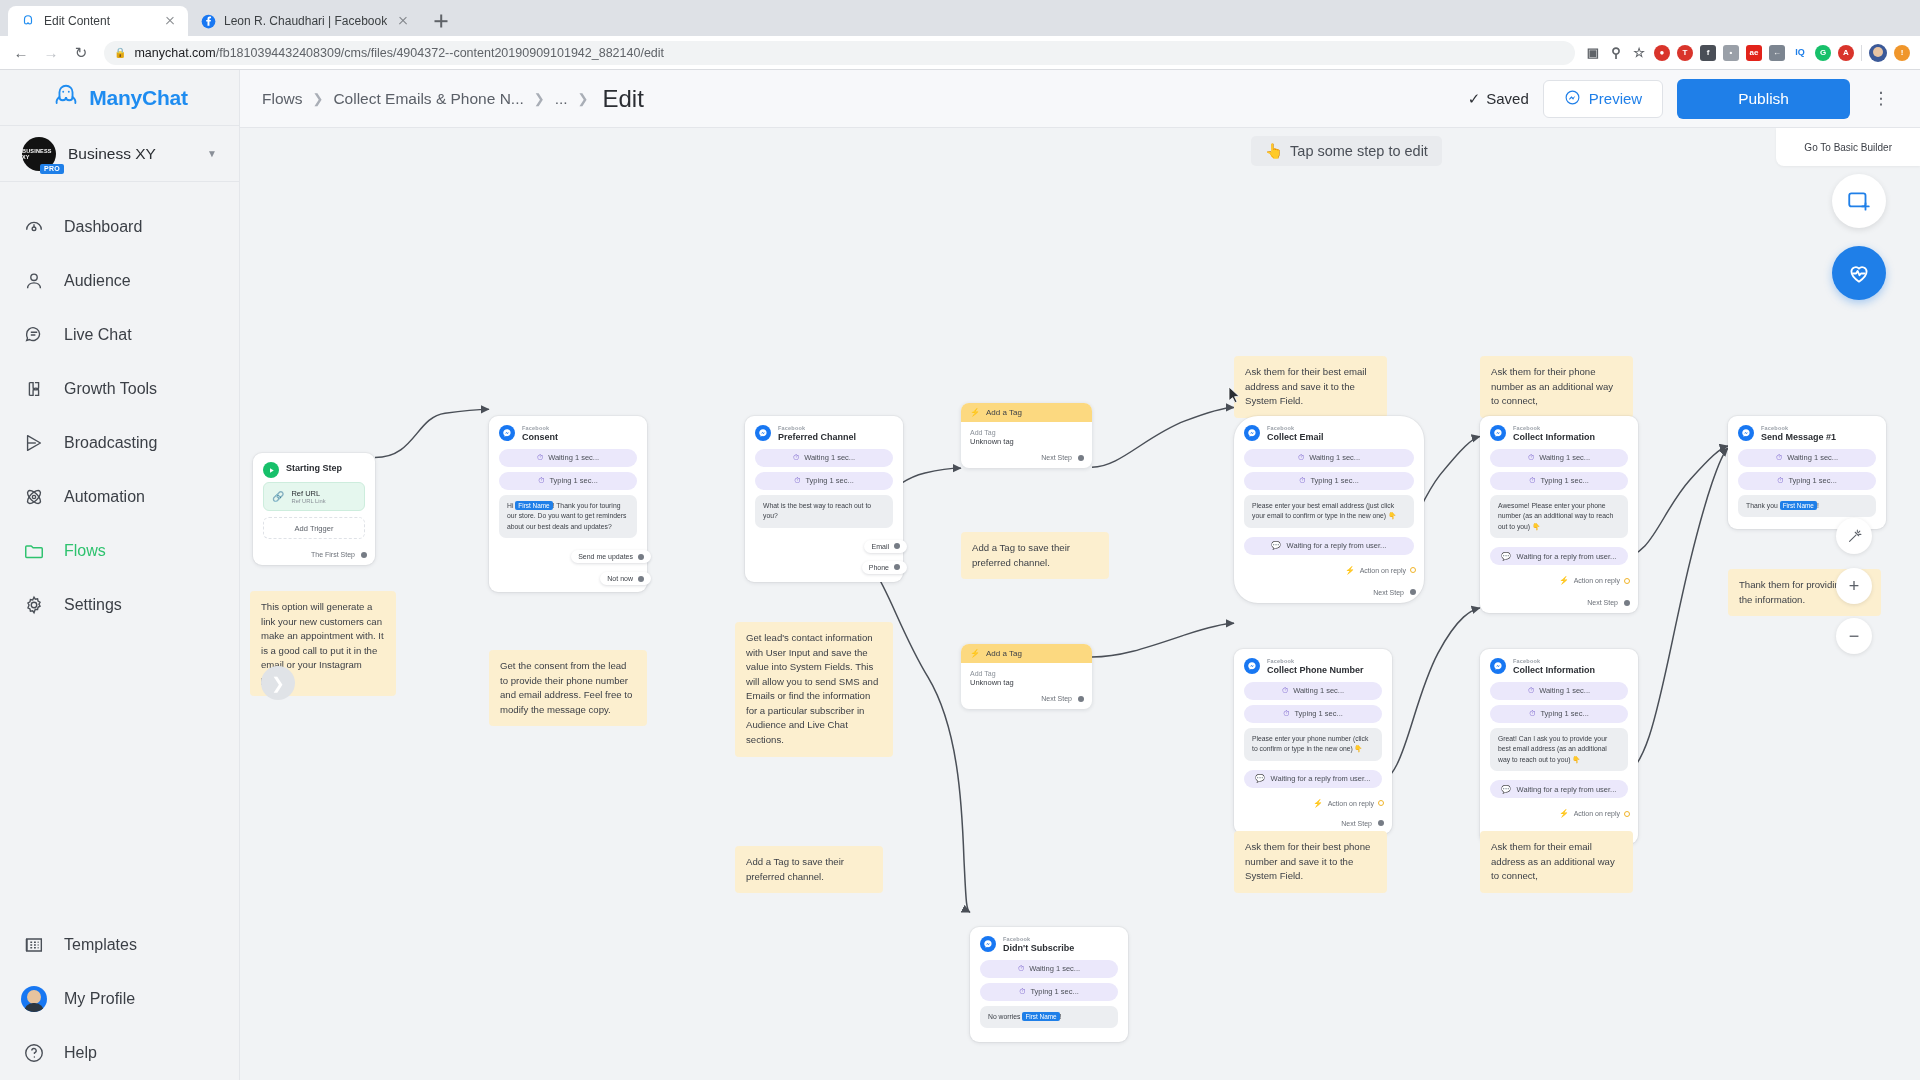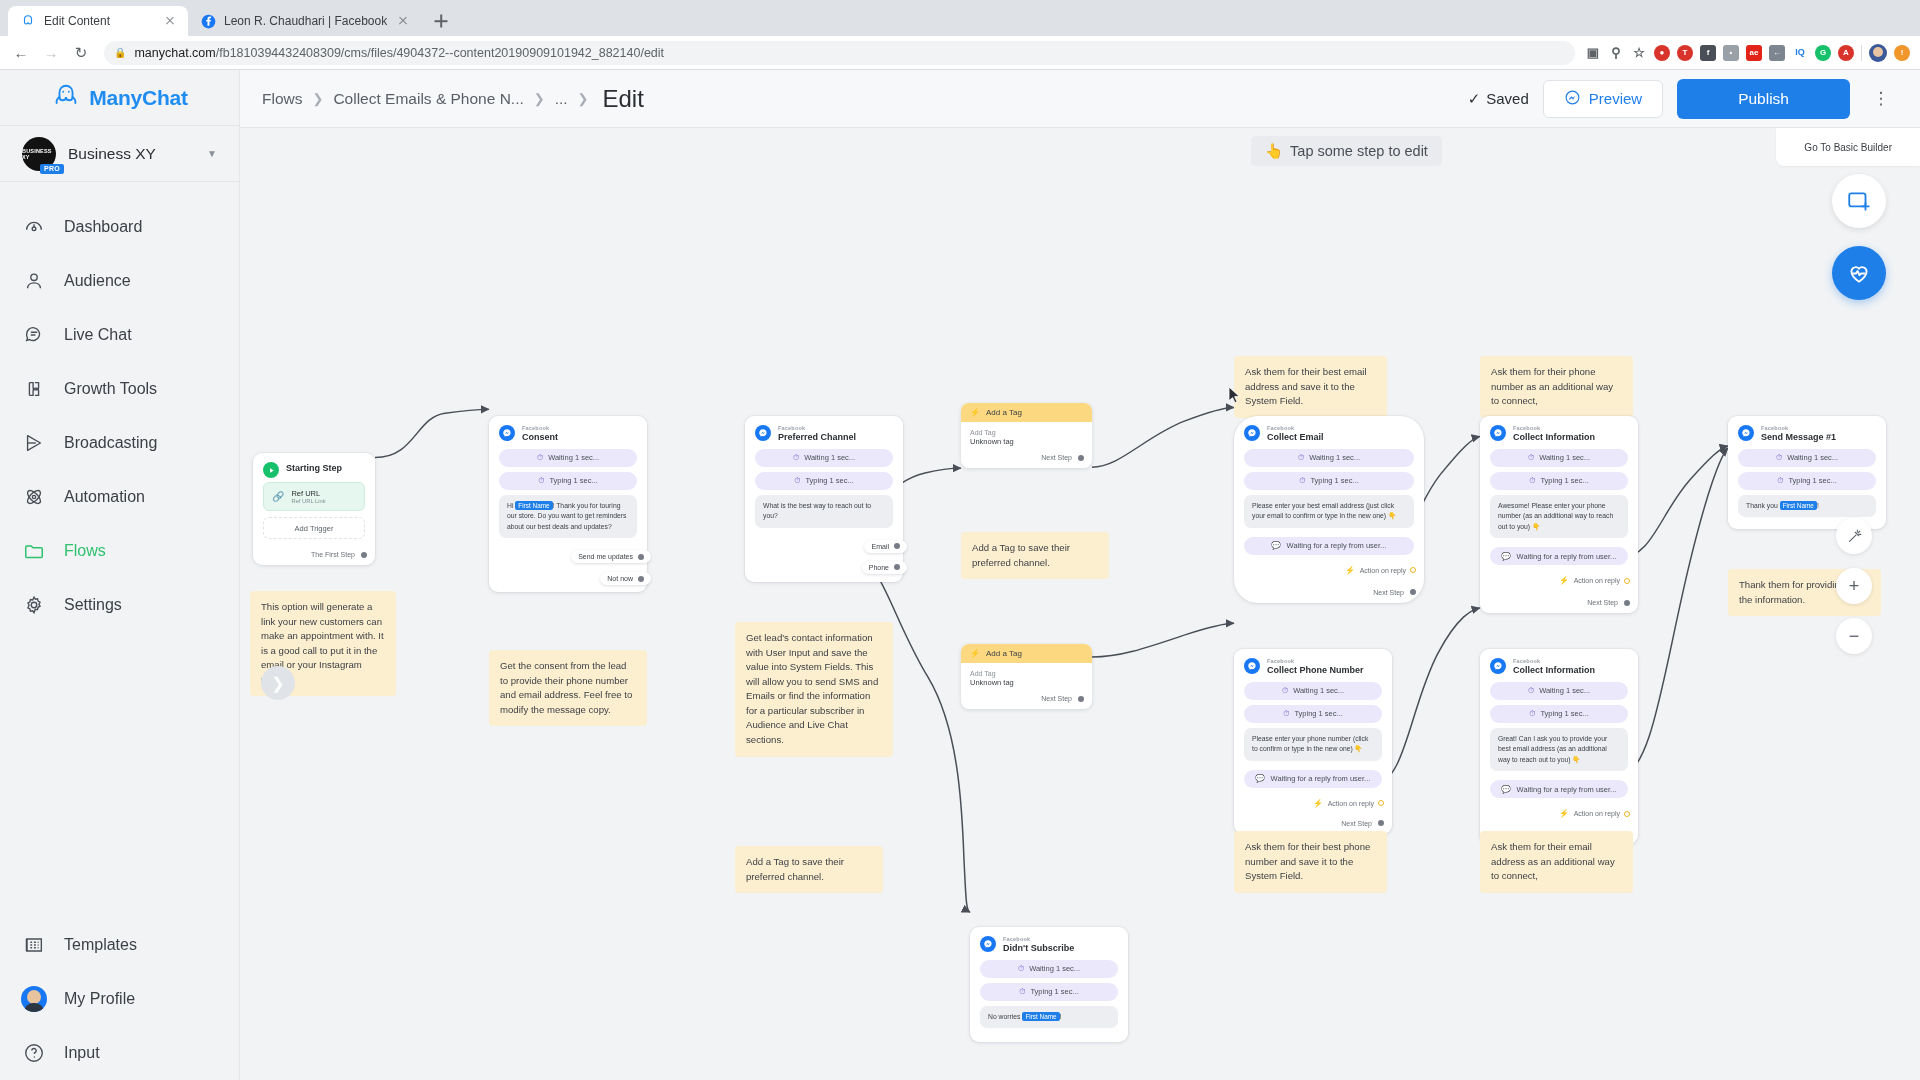"Input" span { text: Input -> Help }
